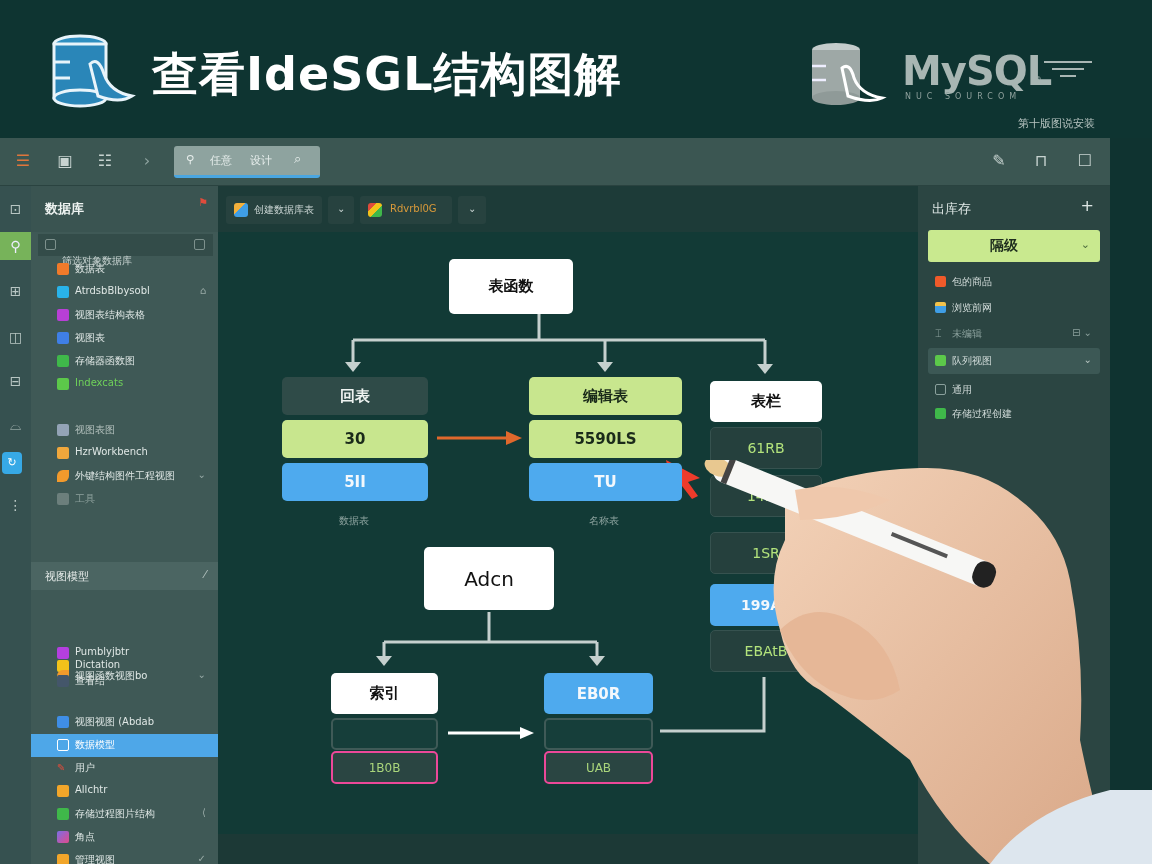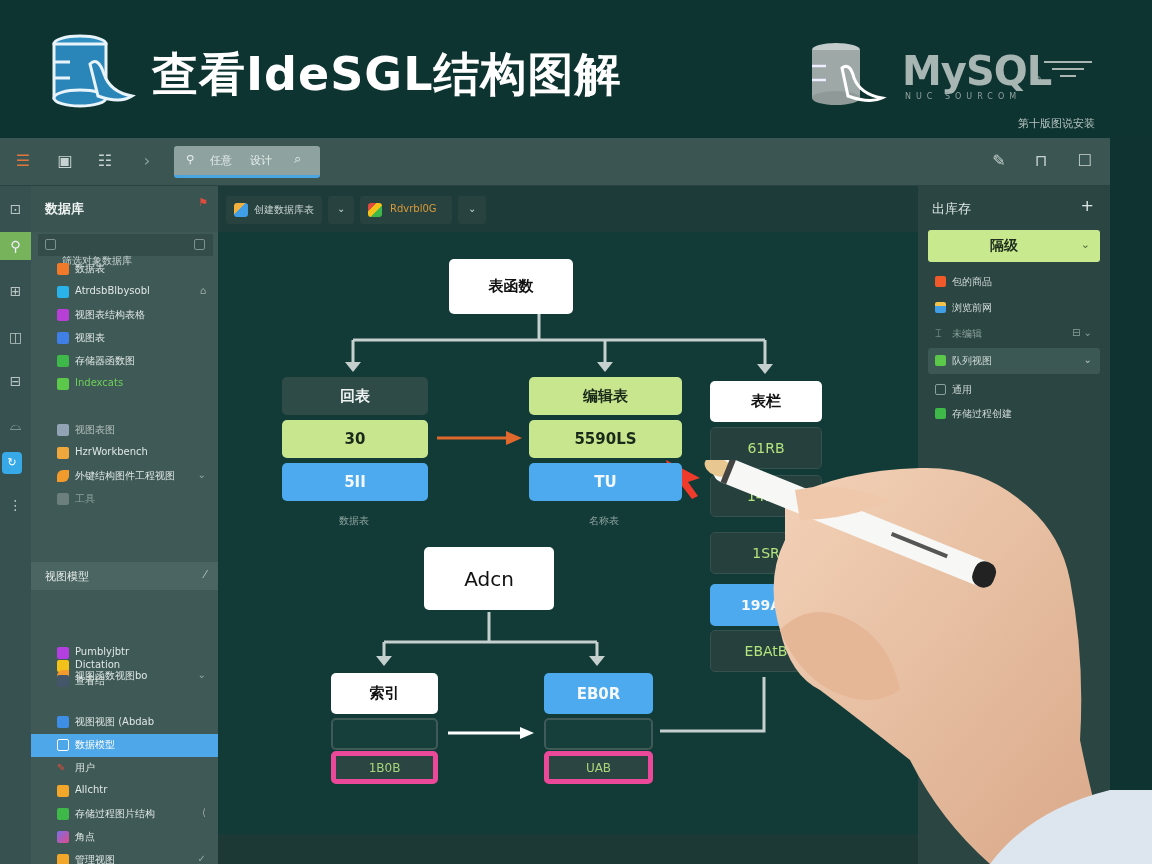"1B0B" .node.outline-fill { border: 5px solid #ec4899 -> 2px solid #ec4899 }
